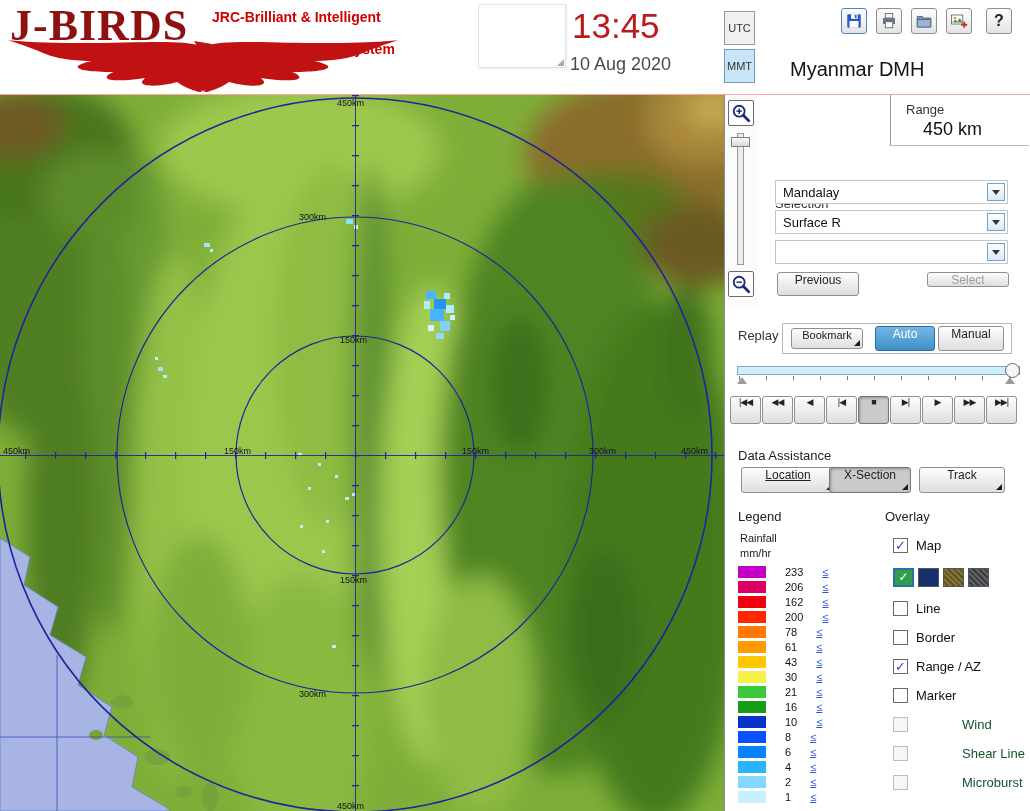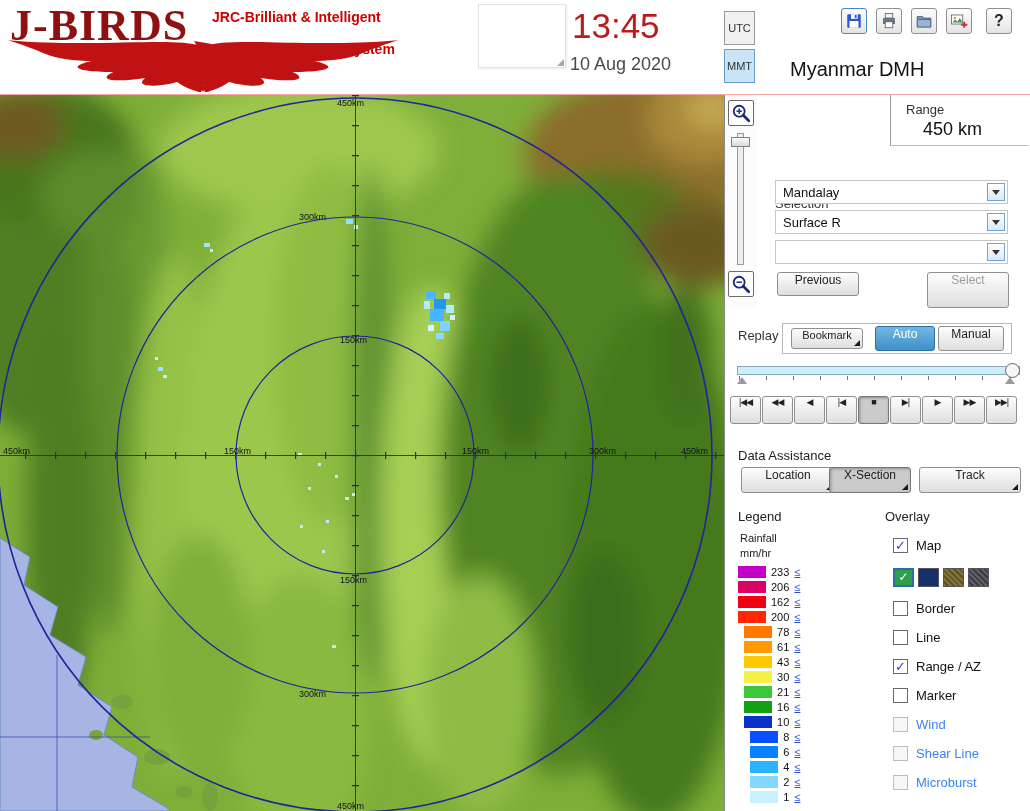"Select" div.btn { height: 36px -> 15px }
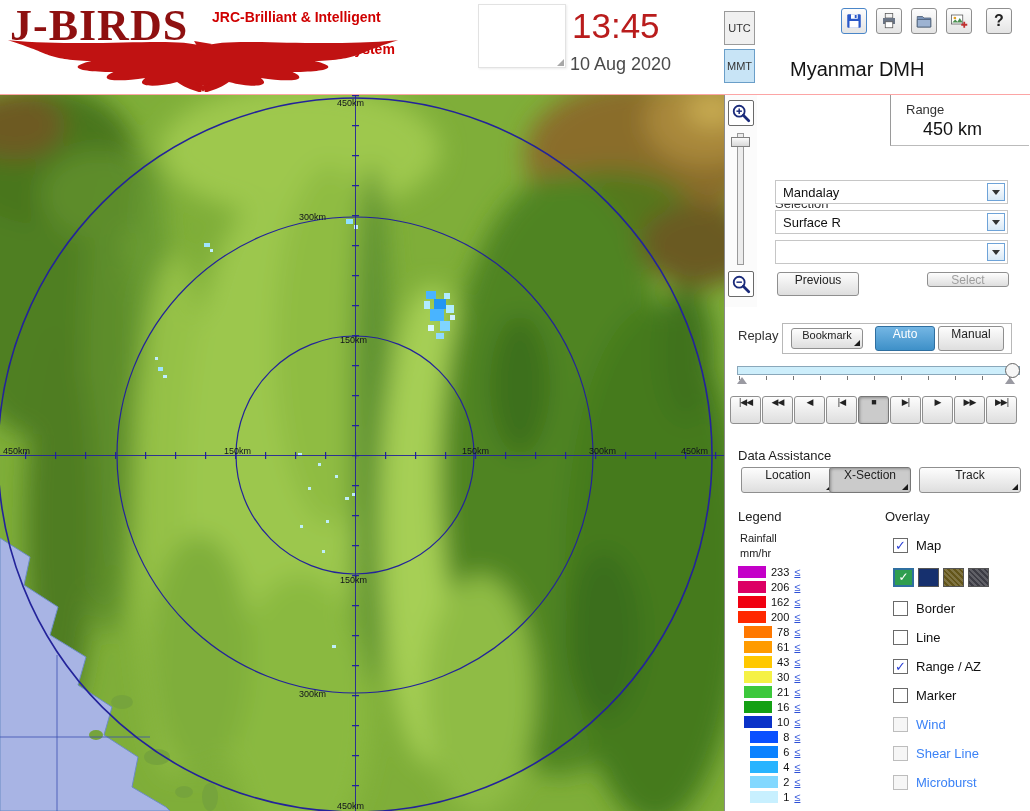"Location" div.btn { text-decoration: none -> underline }
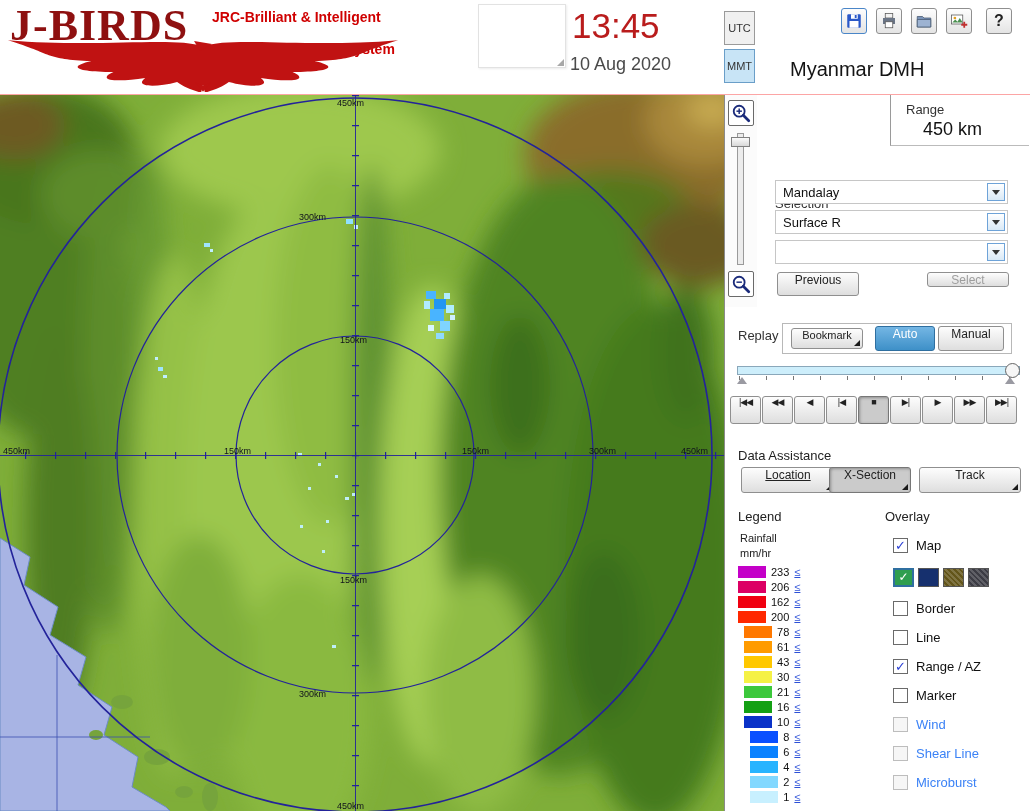"Track" div.btn { width: 102px -> 86px }
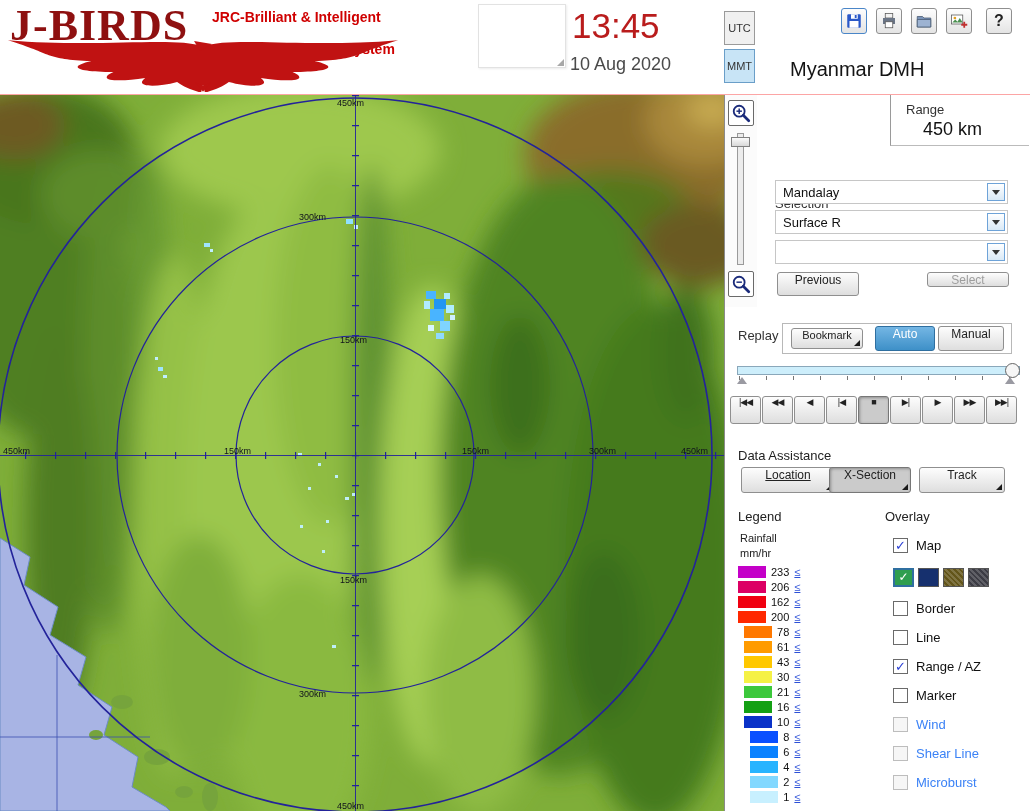"233" .lrow { gap: 5px -> 19px; justify-content: flex-end -> none }
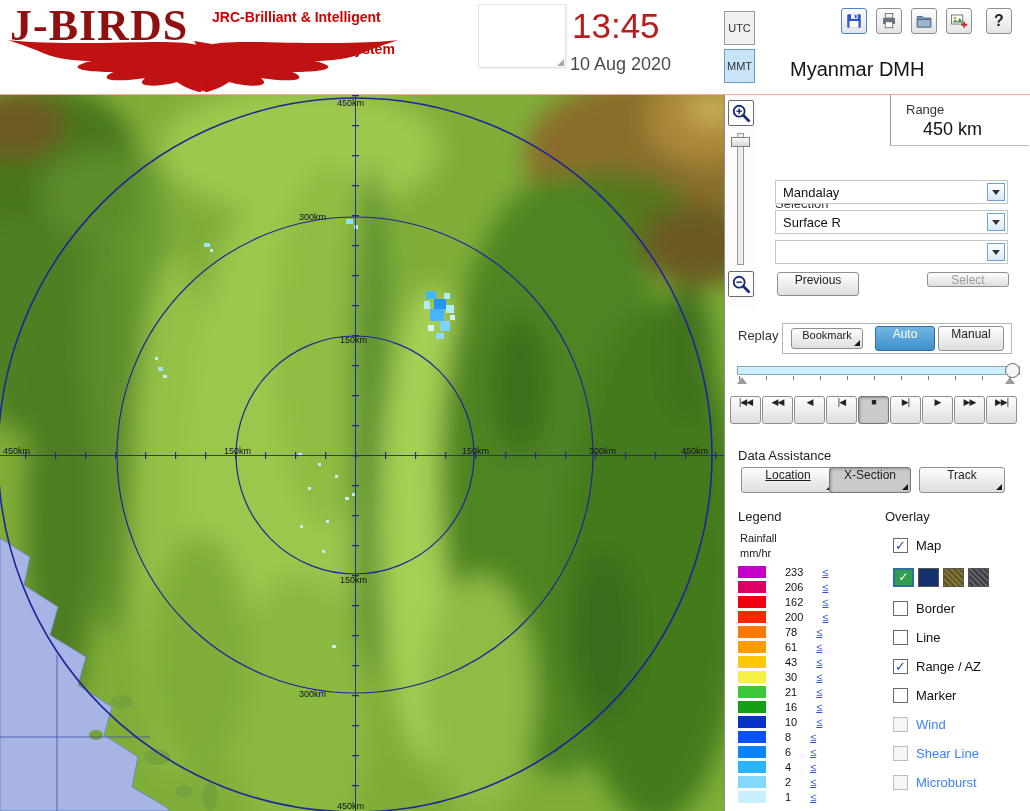"Border" div.ovitem { order: before "Line" -> after "Line" }
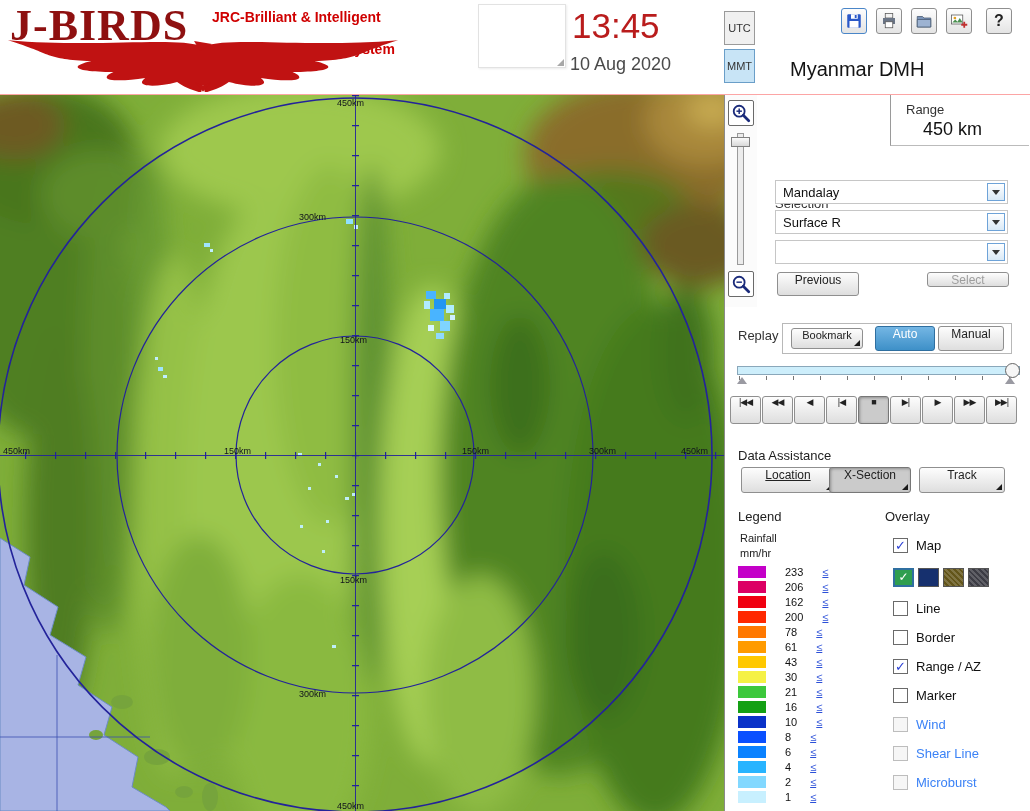"Wind" .ovitem.off .ovlabel { color: #3b82f6 -> #14532d; margin-left: none -> 46px }
